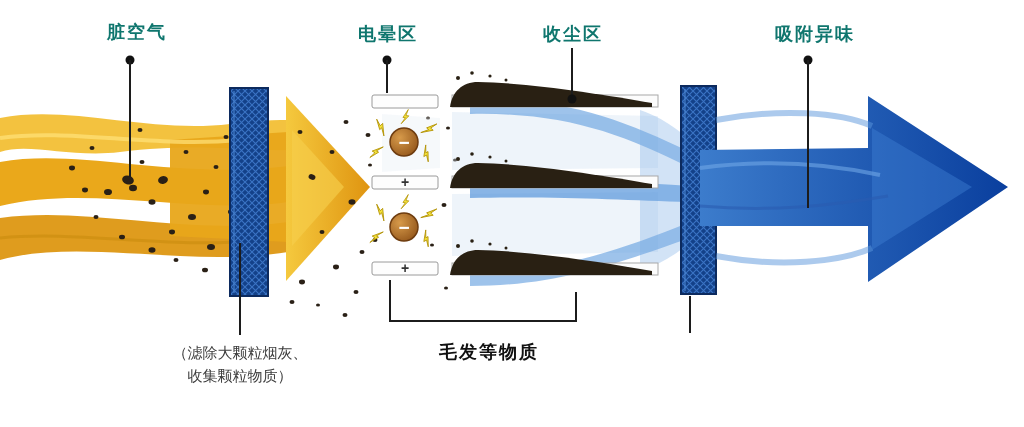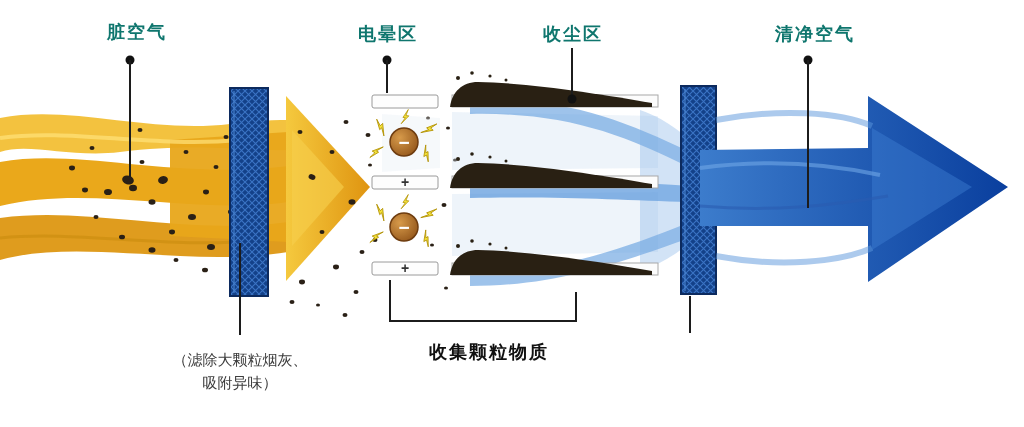"清净空气" div.callout-label { text: 清净空气 -> 吸附异味 }
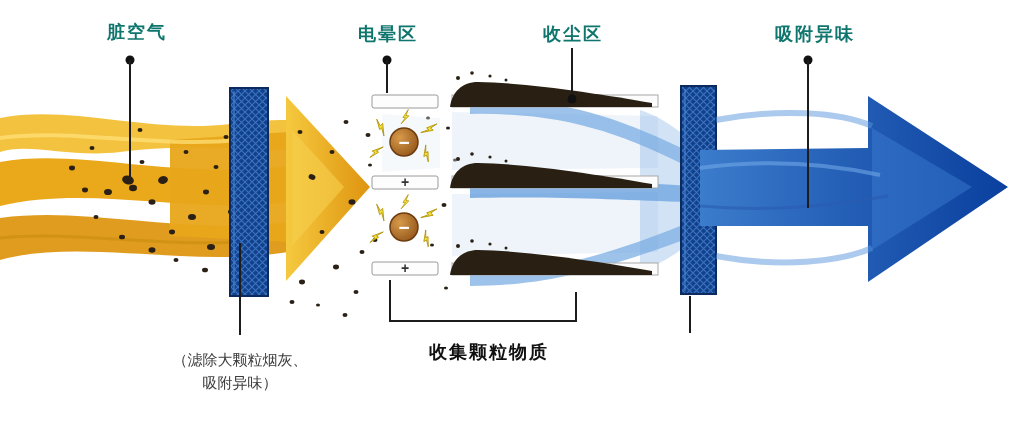"（滤除大颗粒烟灰、" .comp-desc { margin-top: 12px -> 5px }
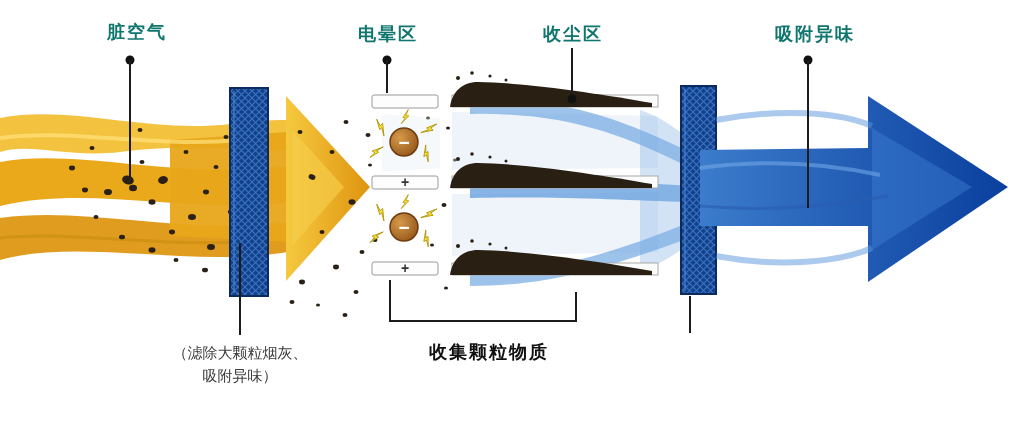"收集颗粒物质" div.comp-title { text: 收集颗粒 -> 毛发等 }
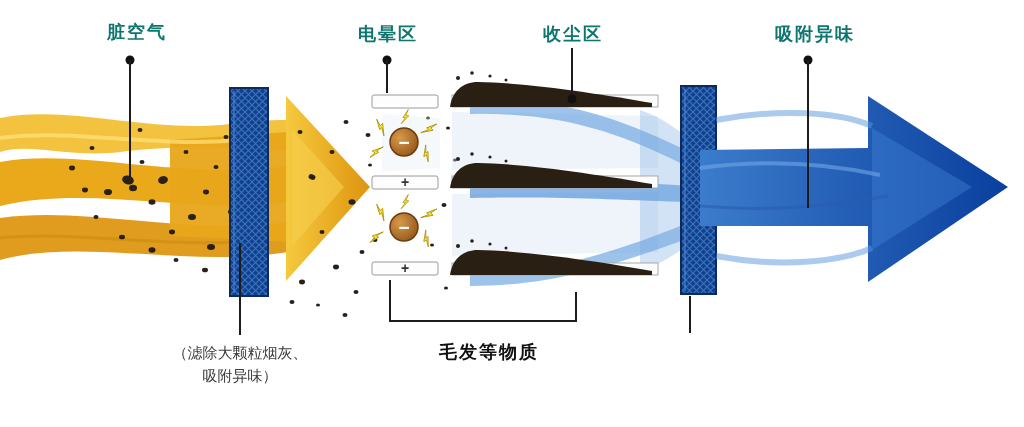"吸附异味）" div { text: 吸附异味 -> 收集颗粒物质 }
